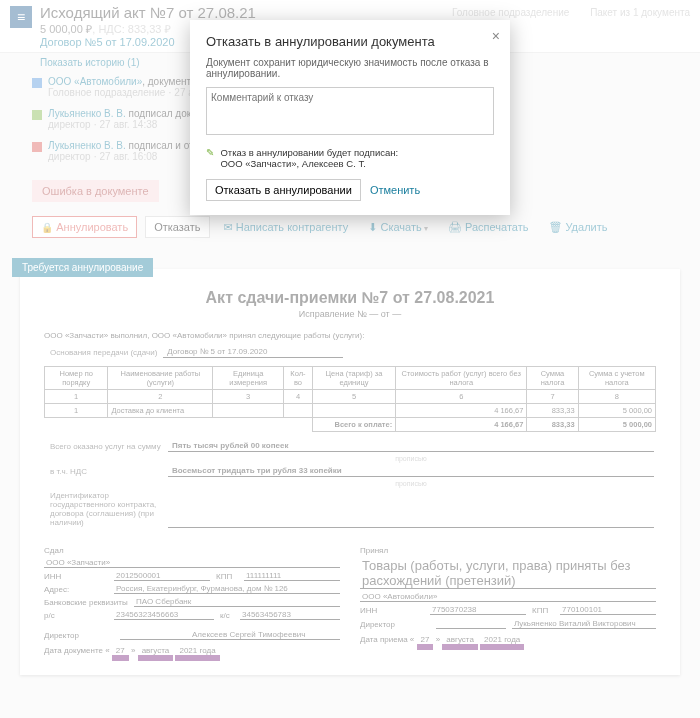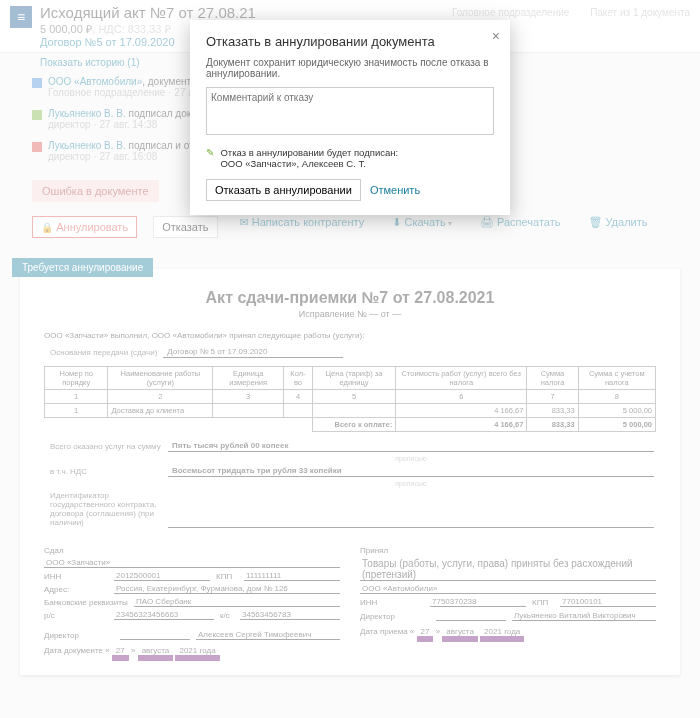"Аннулировать" .actions { align-items: none -> center; gap: 16px -> 8px }
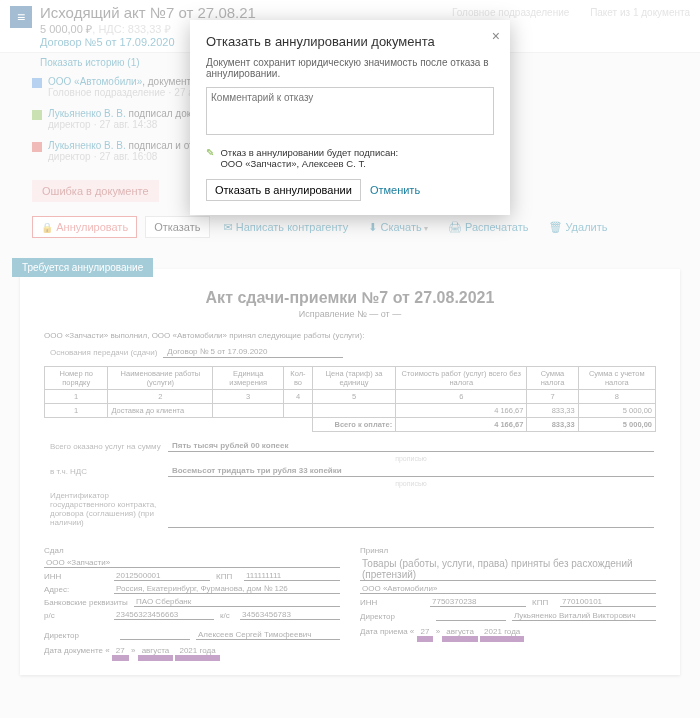"Товары (работы, услуги, права) приняты" span.v { font-size: 10px -> 13px }
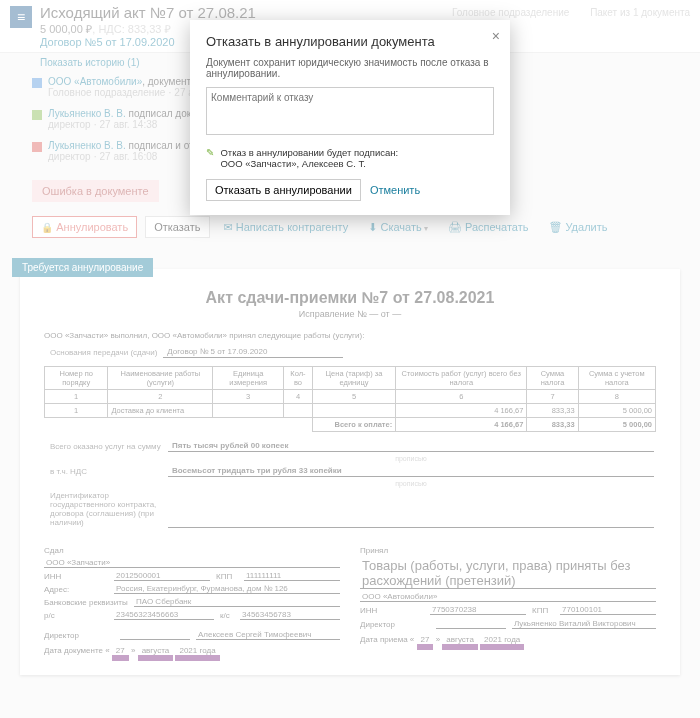"Алексеев Сергей Тимофеевич" span.v { margin-left: 6px -> none }
